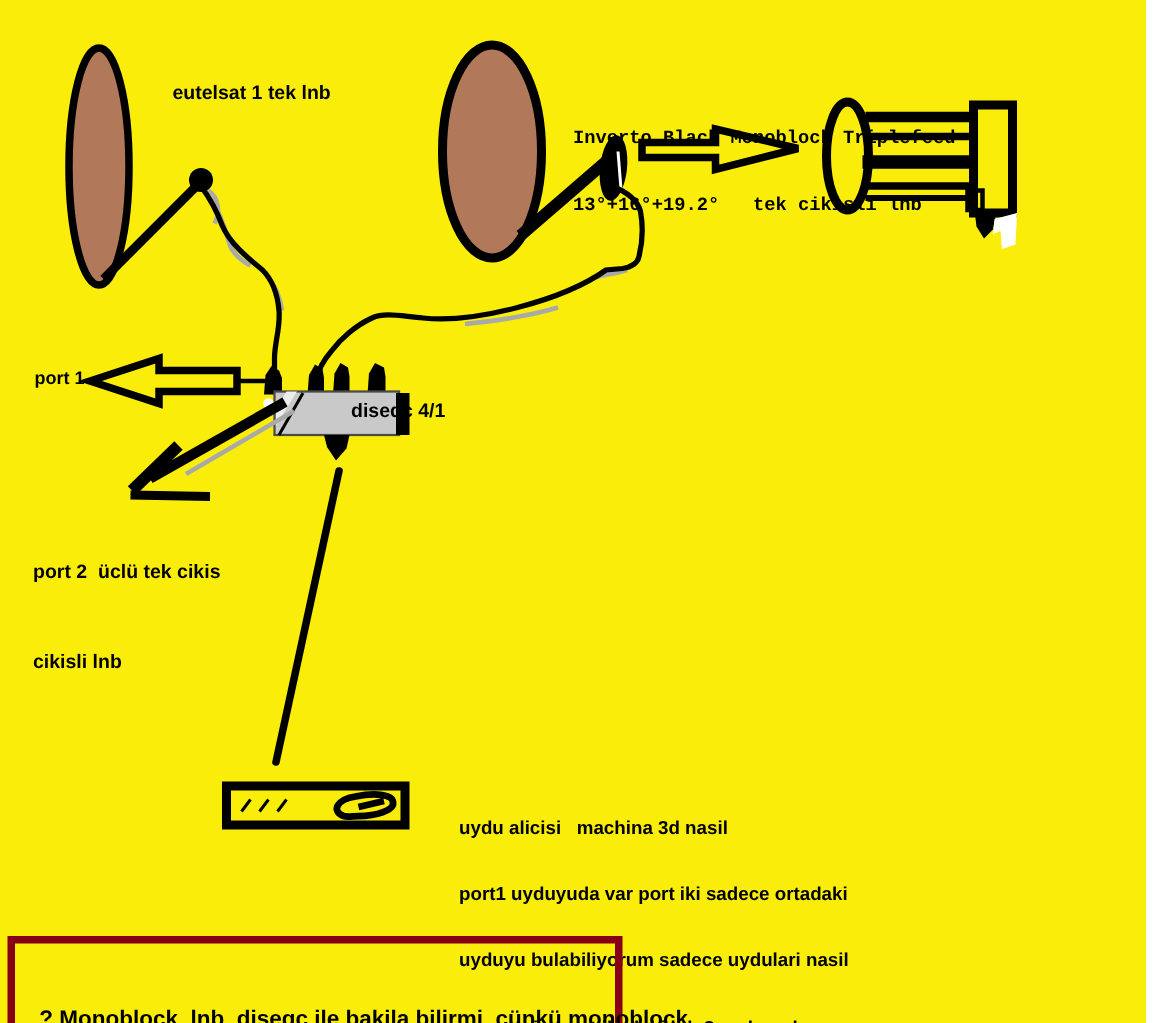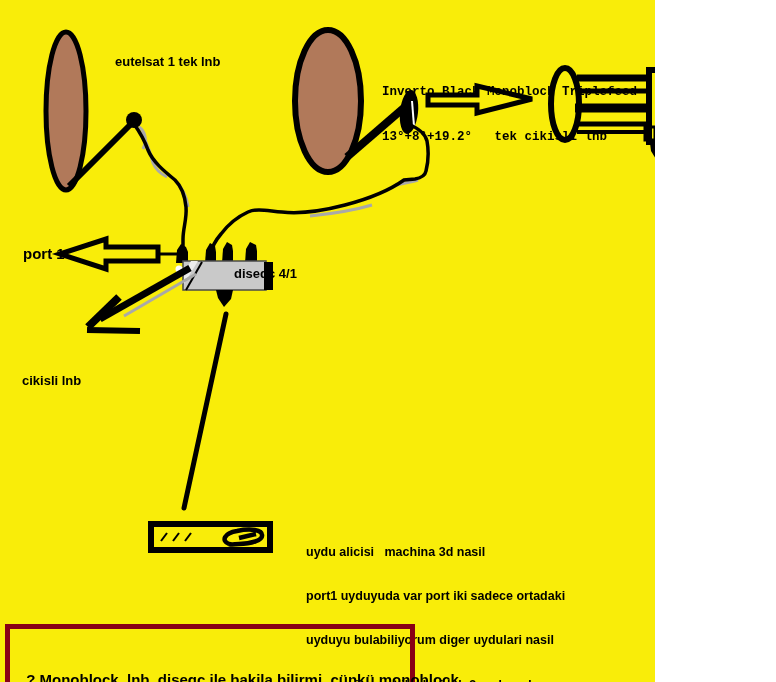"eutelsat 1 tek lnb" .stage { width: 655px -> 764px }
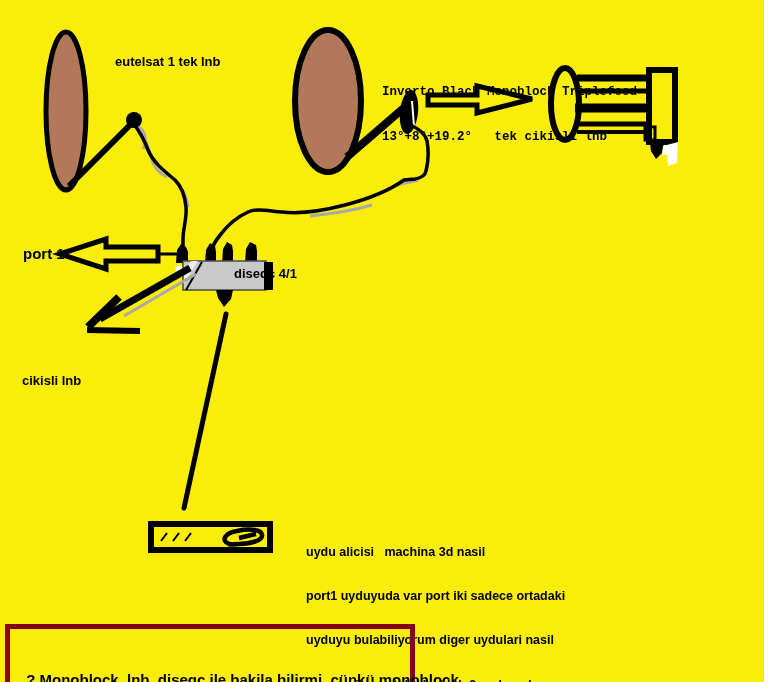"13°+8°+19.2° tek cikisli lnb" div { text: +8 -> +16 }
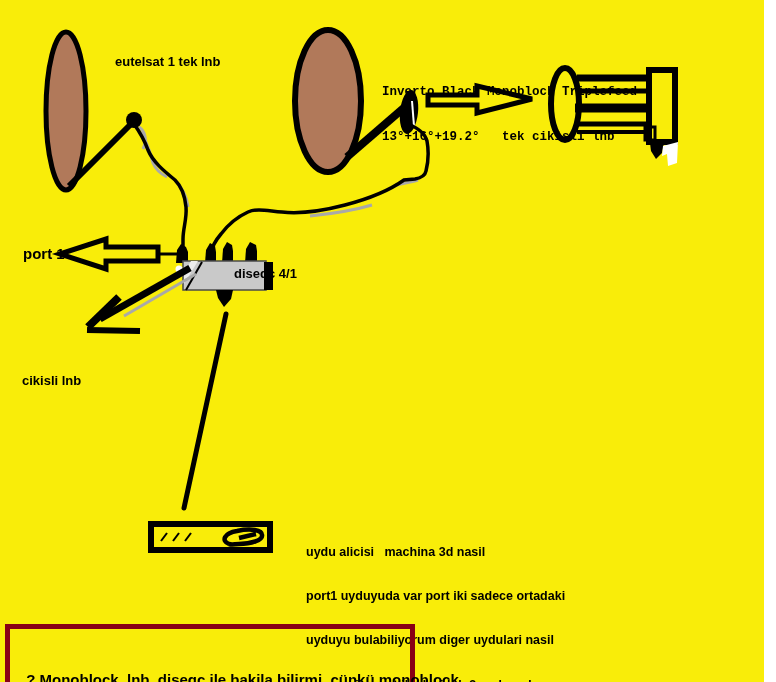"port 1" #lbl-port1 { font-size: 15px -> 12px }
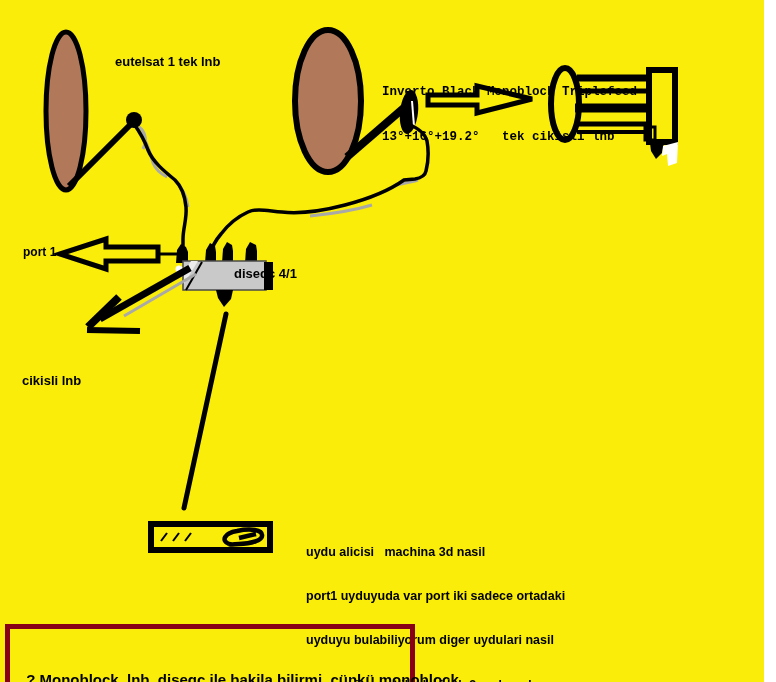"port 2 üclü tek cikis" div { html: none -> <div>port 2 üclü tek cikis</div> }
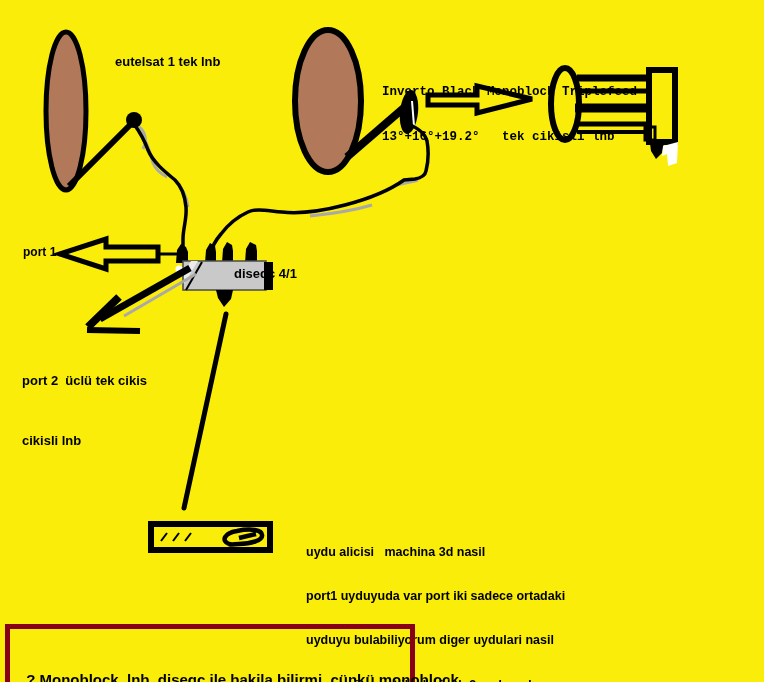"uyduyu bulabiliyorum diger uydulari" div { text: diger -> sadece }
